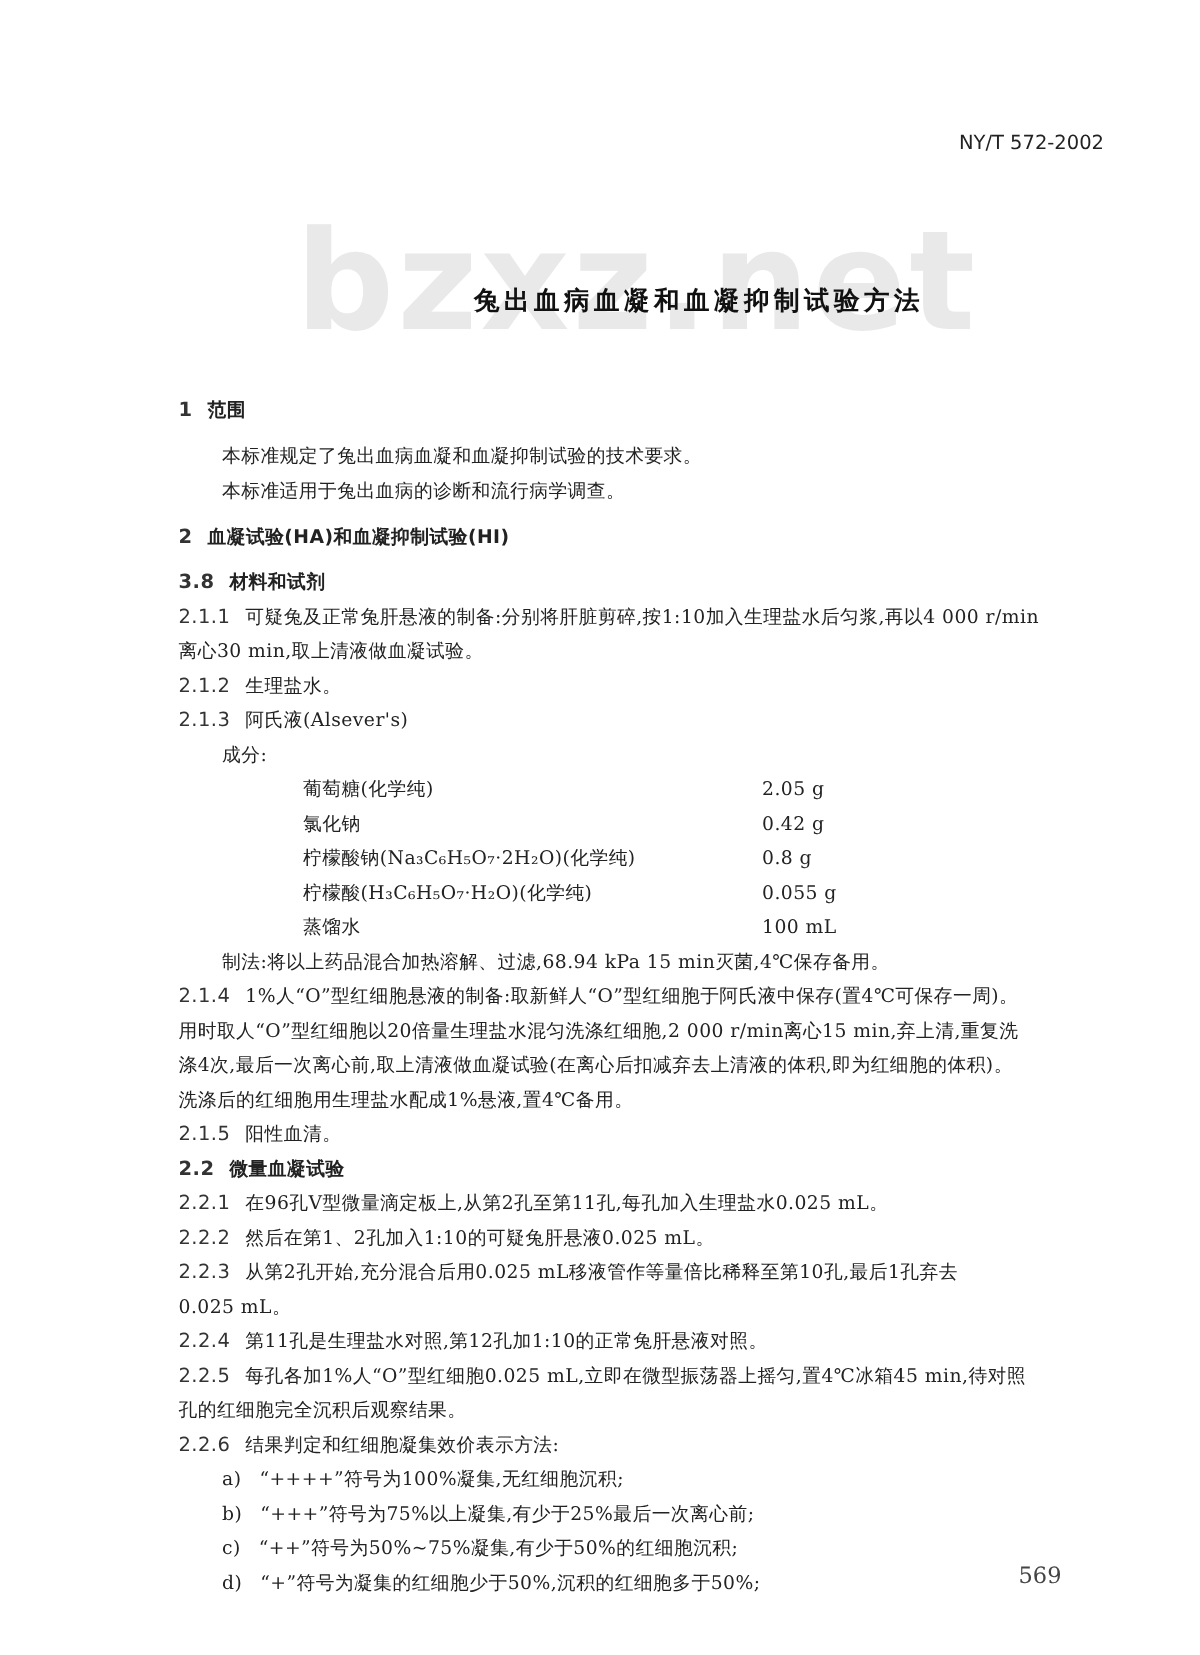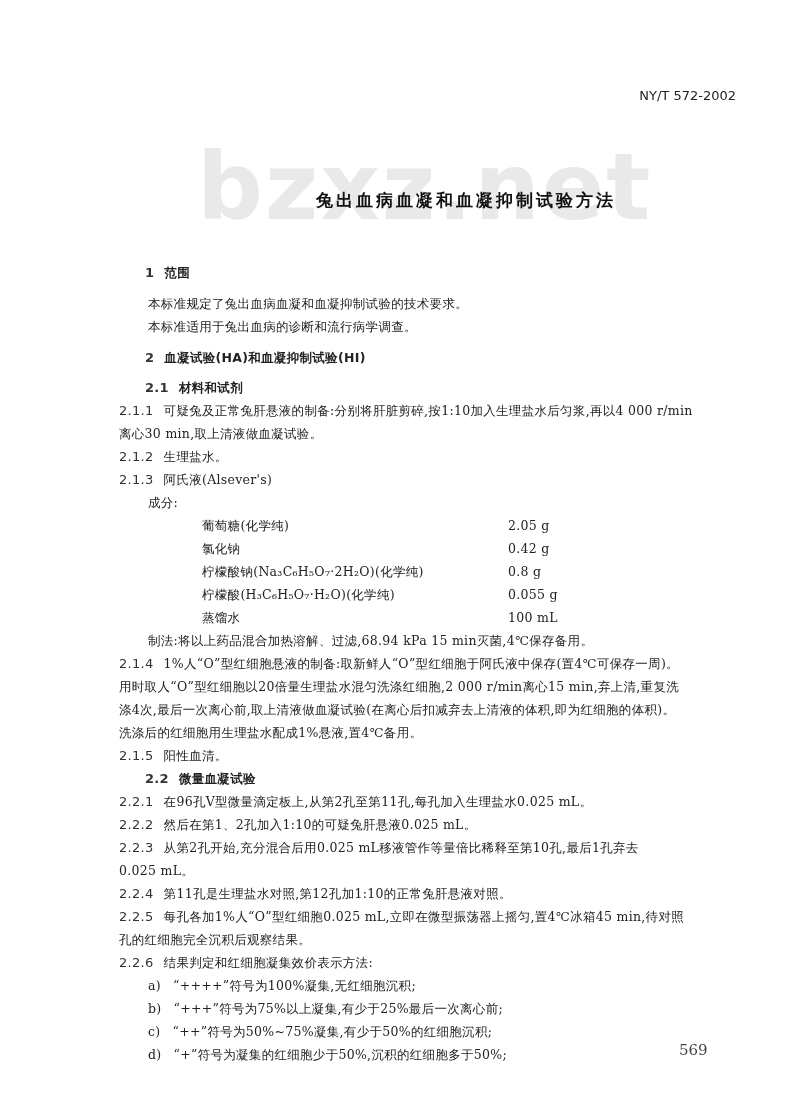"1 范围" .sec { margin-left: 26px -> none }
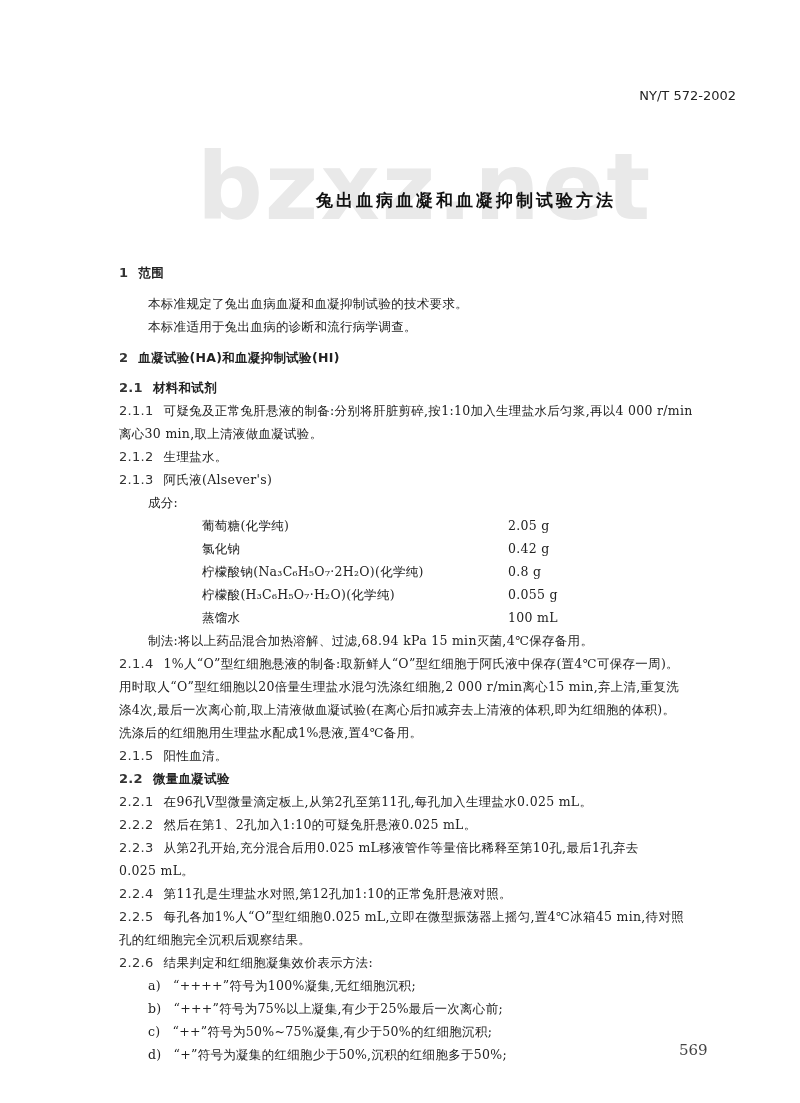"2.1" span.num { text: 2.1 -> 3.8 }
